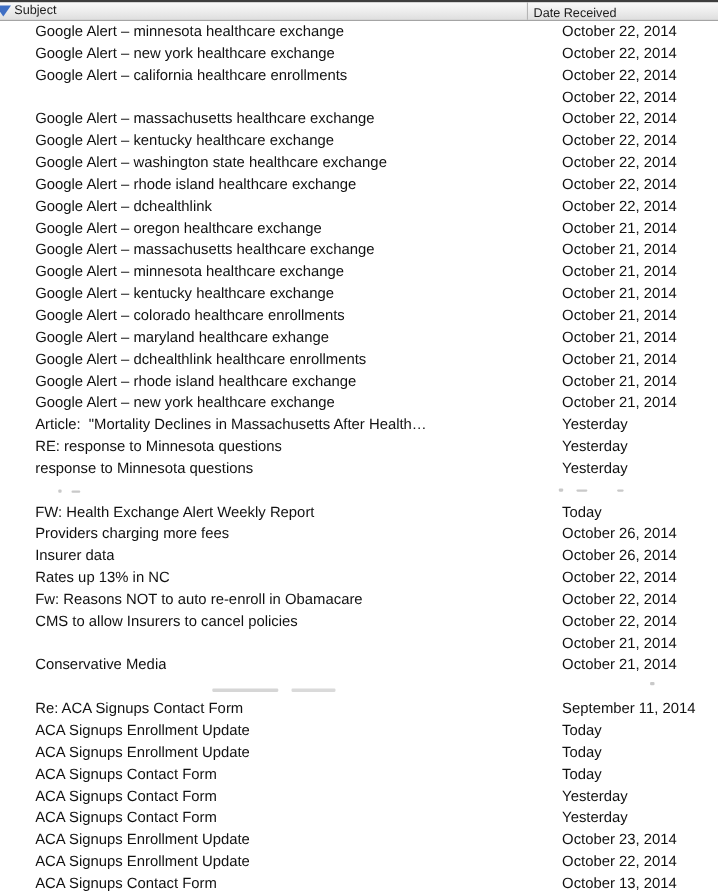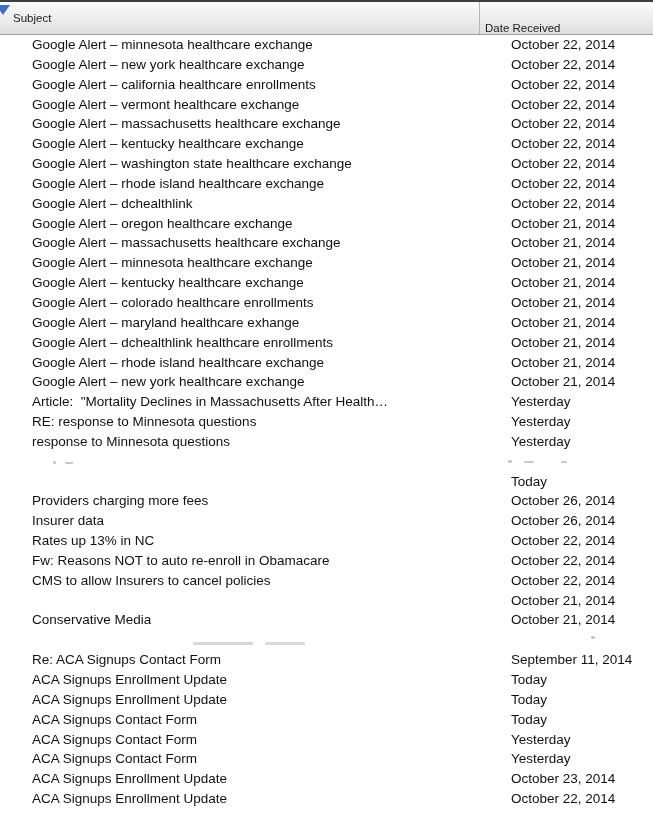"Subject" .list-header { height: 35px -> 19px }
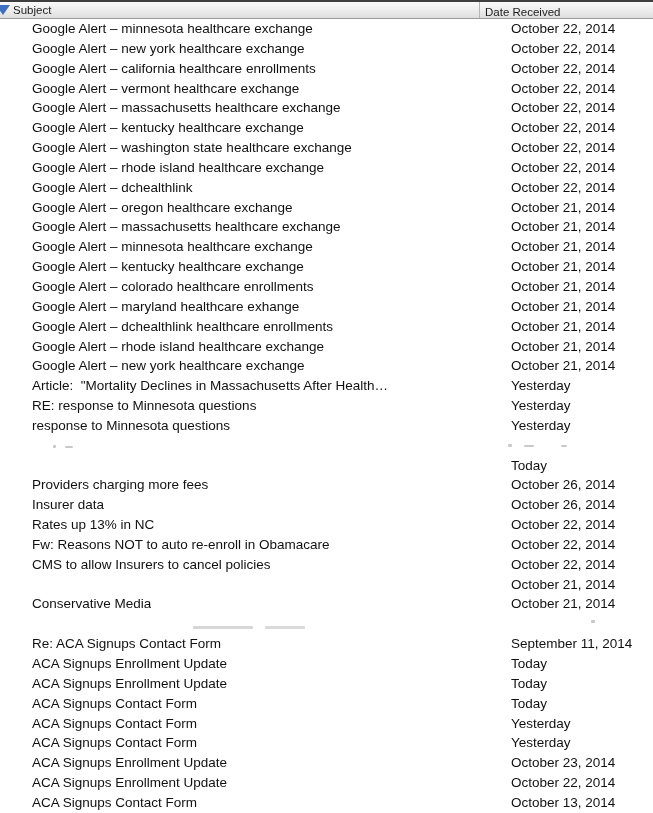"Google Alert – vermont healthcare" span.subject { html: <span>Google Alert – vermont healthcare exchange</span> -> none }
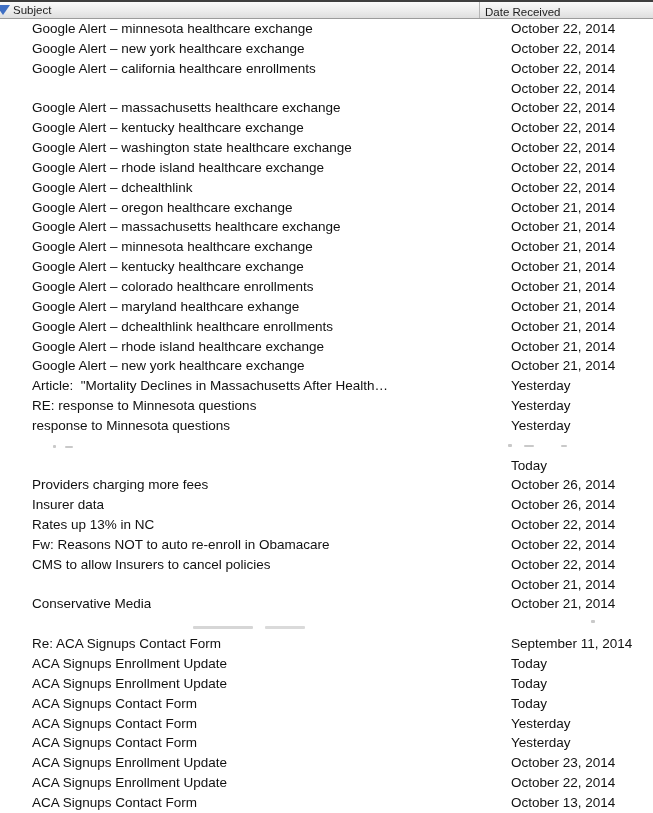"FW: Health Exchange Alert Weekly" span.subject { html: none -> <span>FW: Health Exchange Alert Weekly Report</span> }
